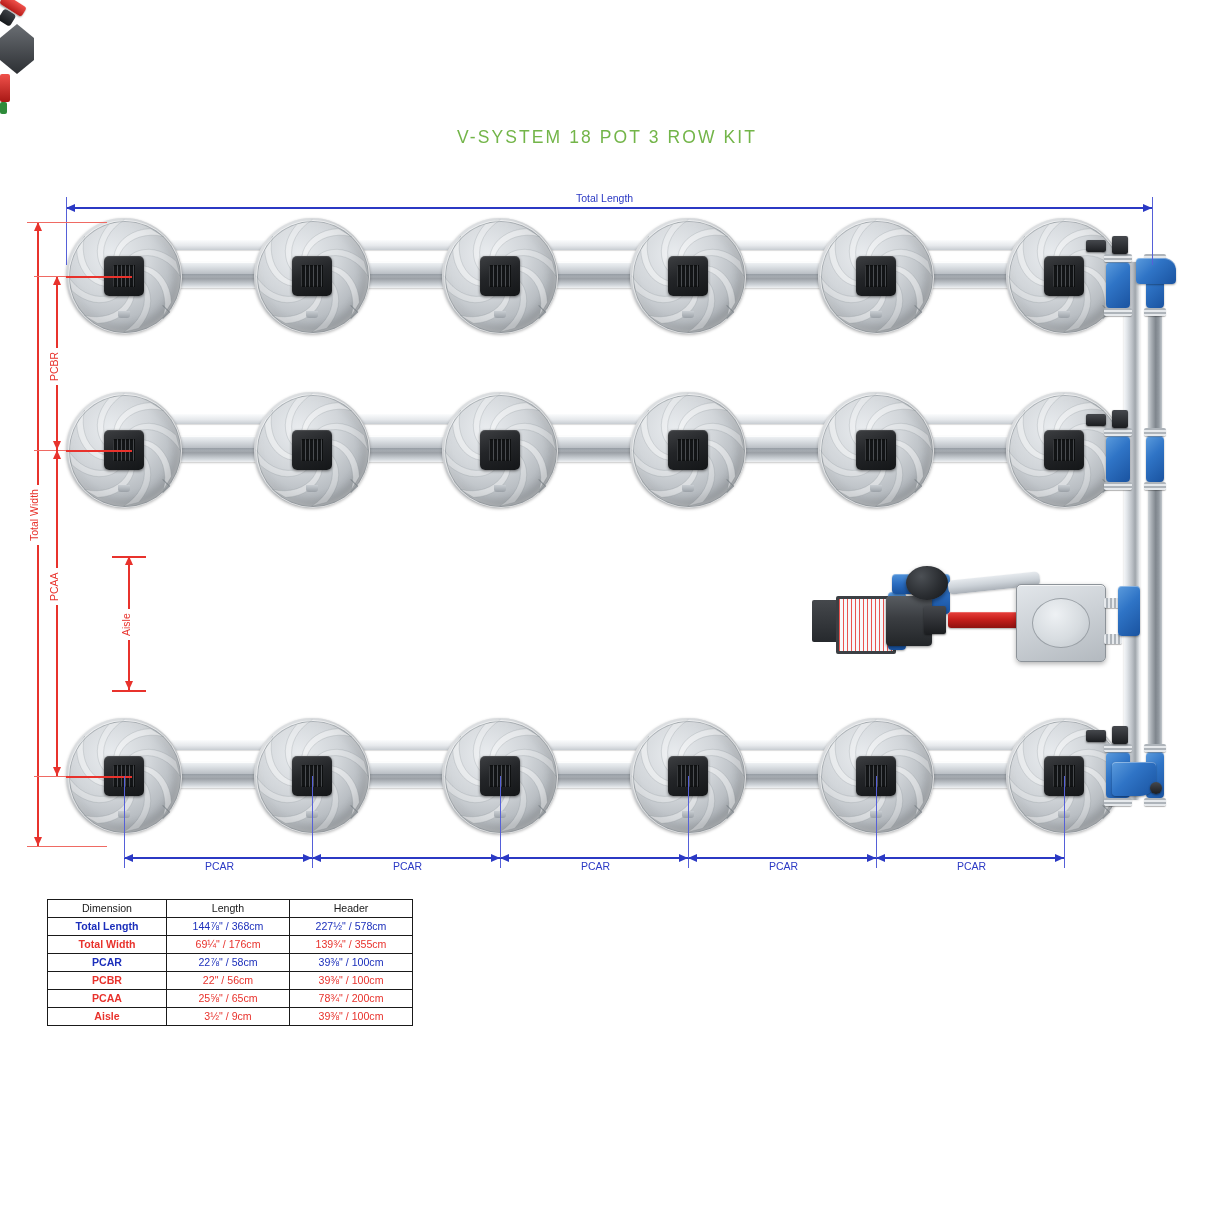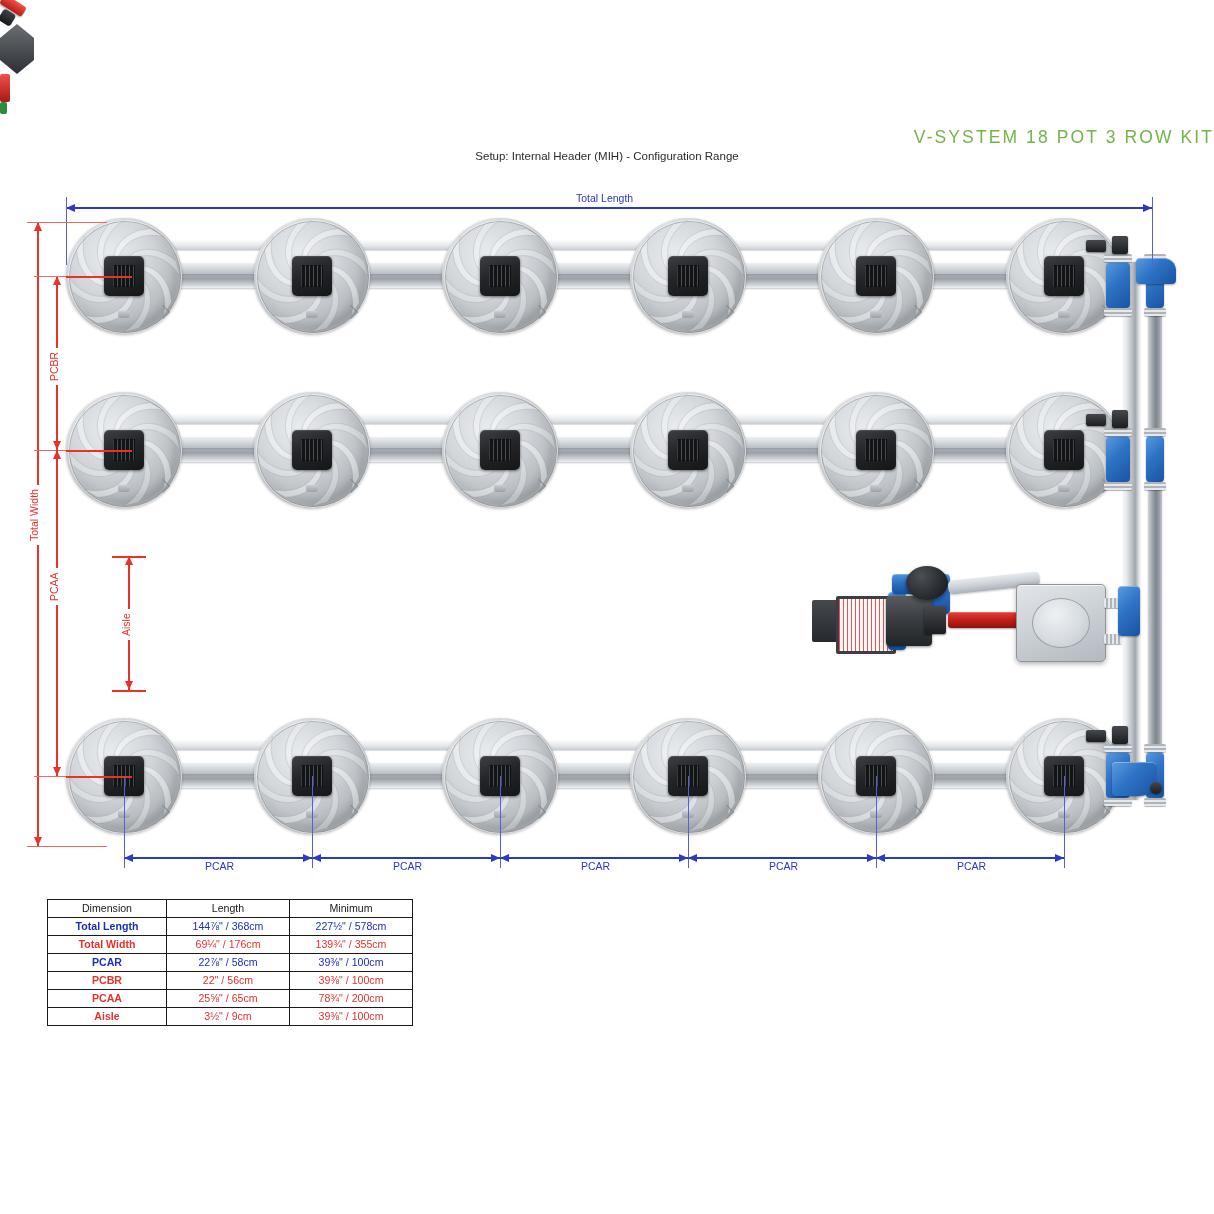"V-SYSTEM 18 POT 3 ROW" .title-main { text-align: right -> none }
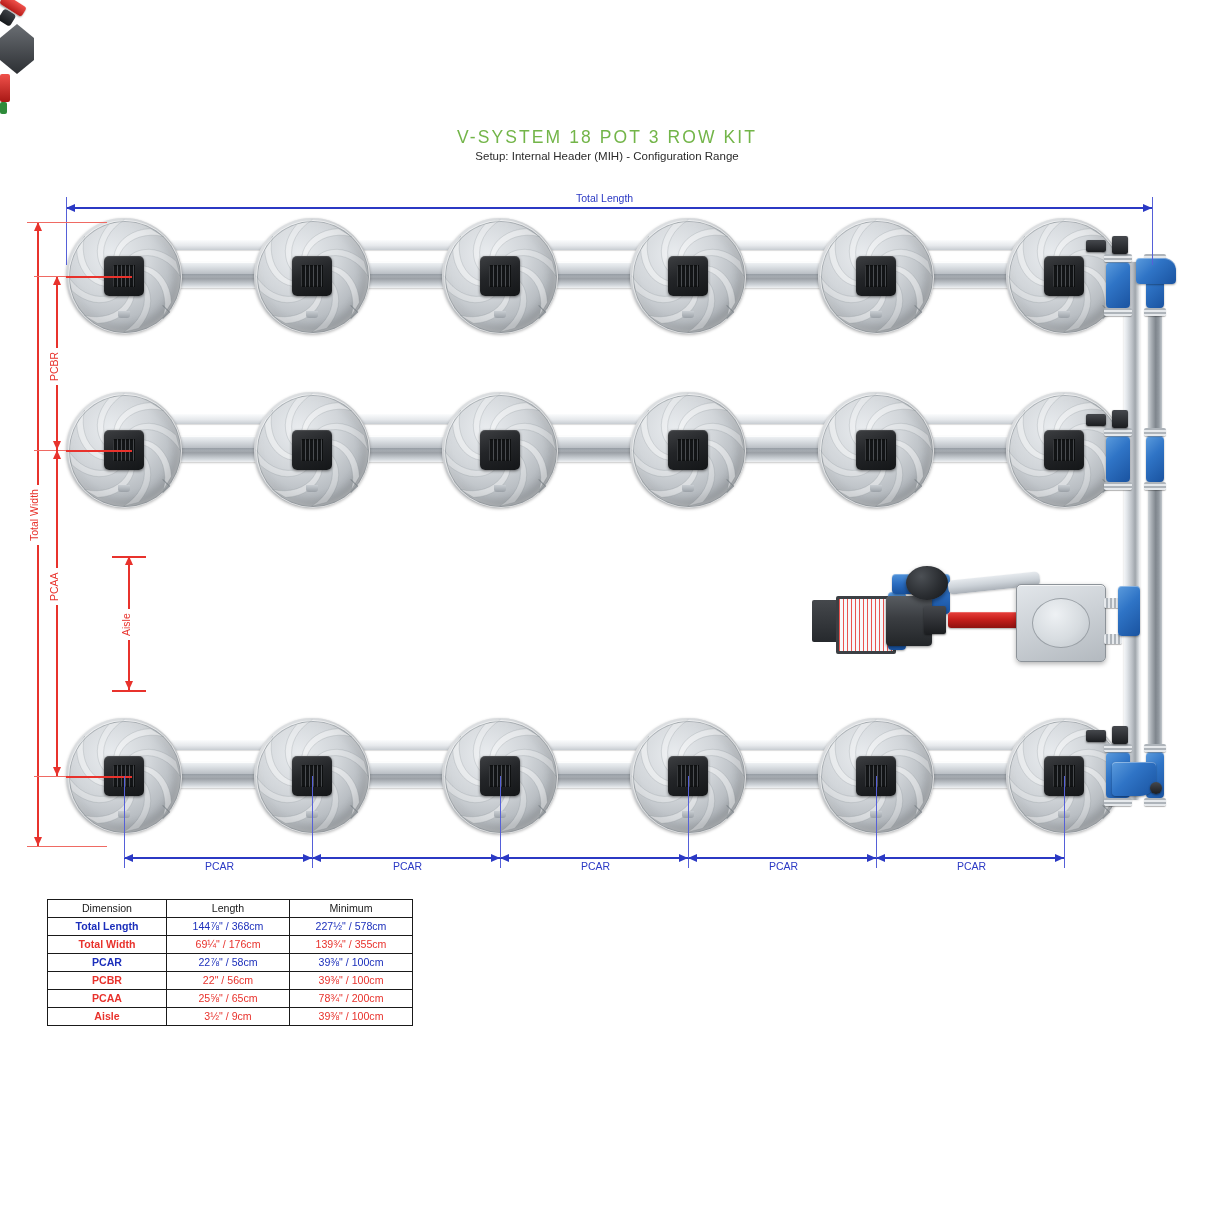"Setup: Internal Header (MIH) -" div.title-sub { html: <div>Setup: Internal Header (MIH) - Configuration Range</div> -> none }
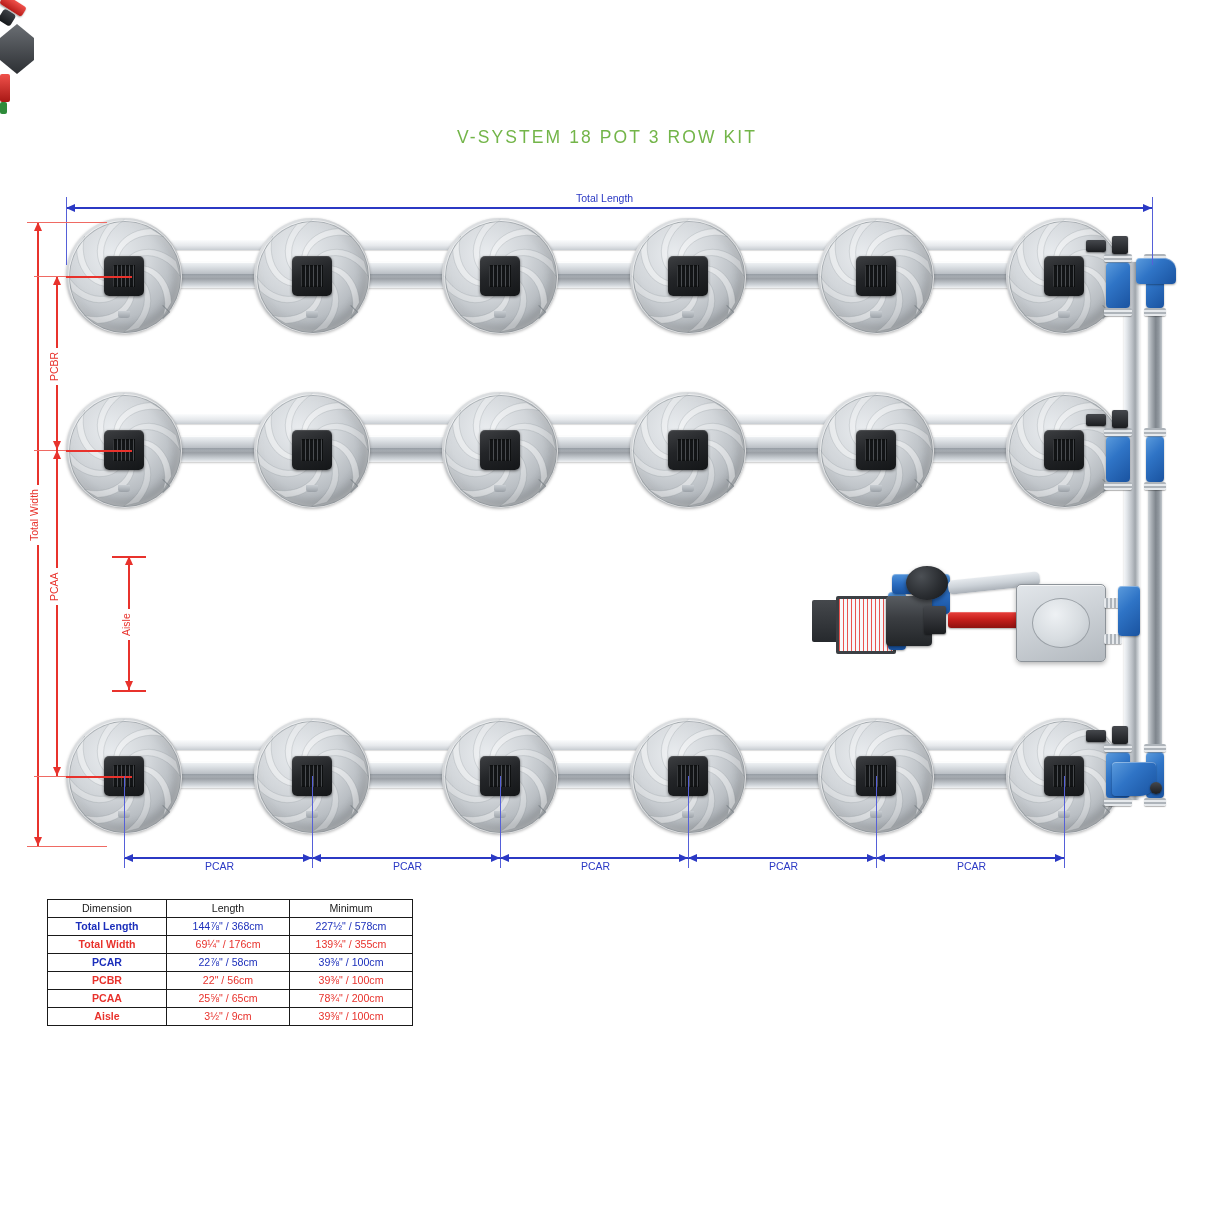"Minimum" th.col-max { text: Minimum -> Header }
